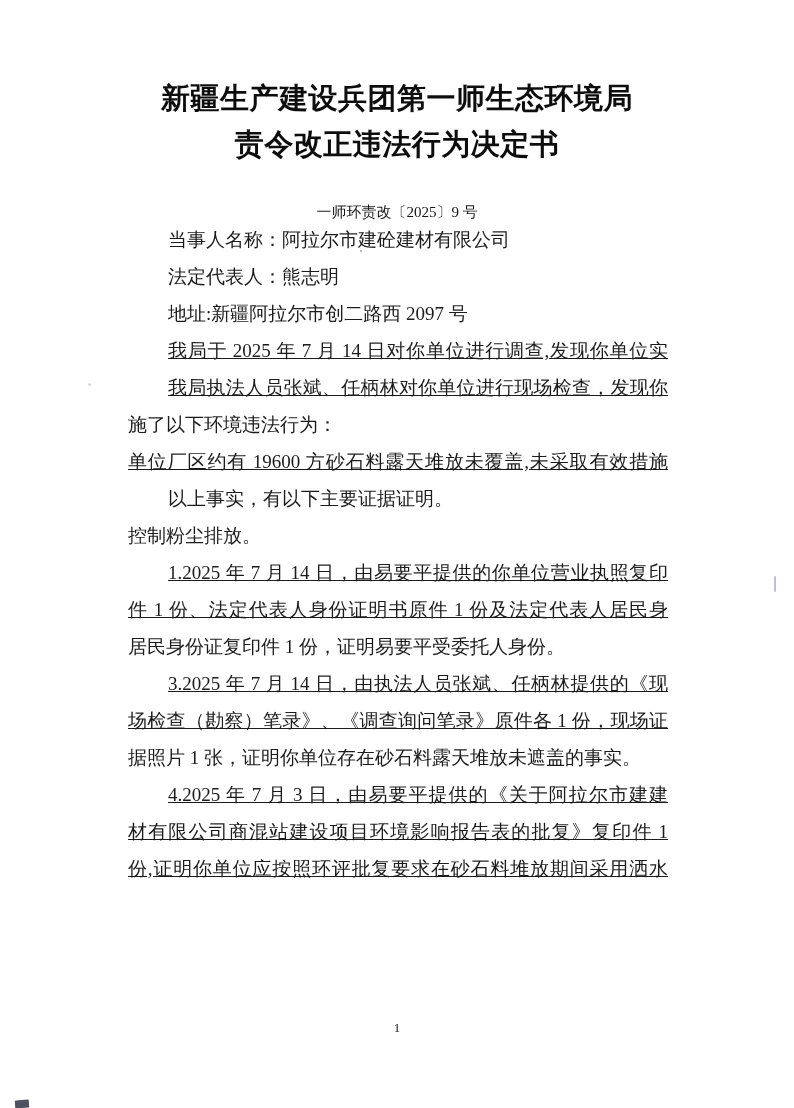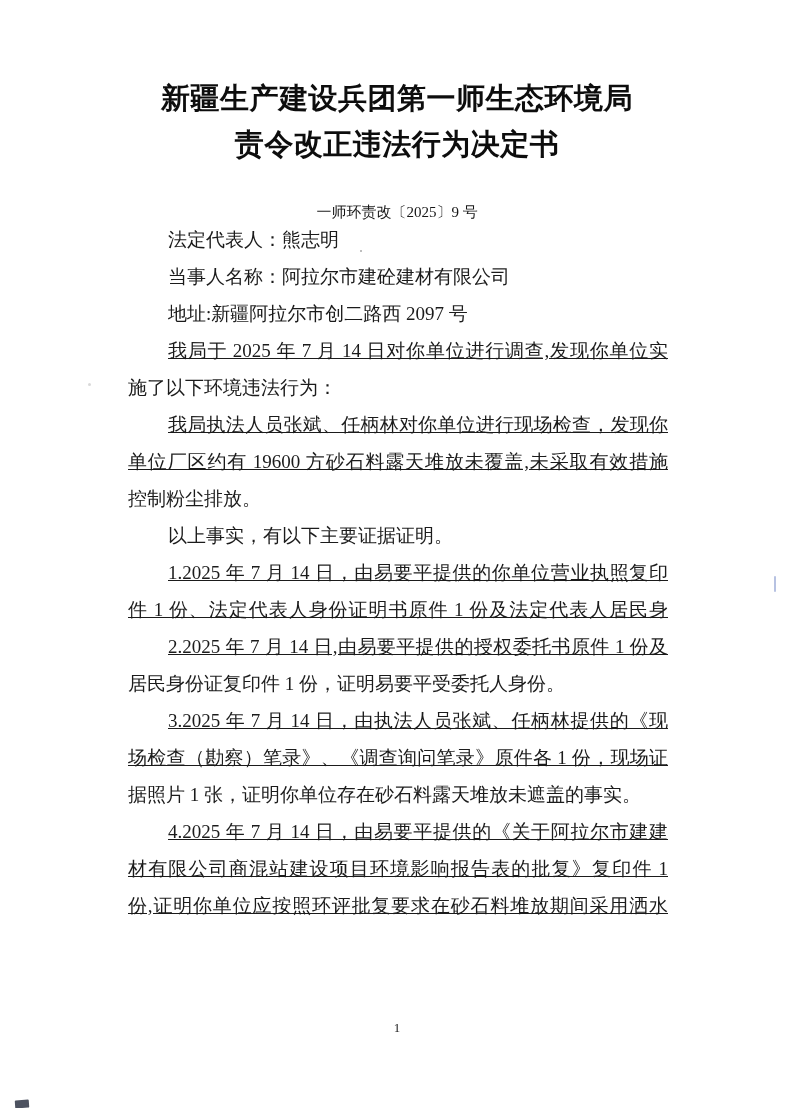"法定代表人：熊志明" div.line { order: before "当事人名称：阿拉尔市建砼建材有限公司" -> after "当事人名称：阿拉尔市建砼建材有限公司" }
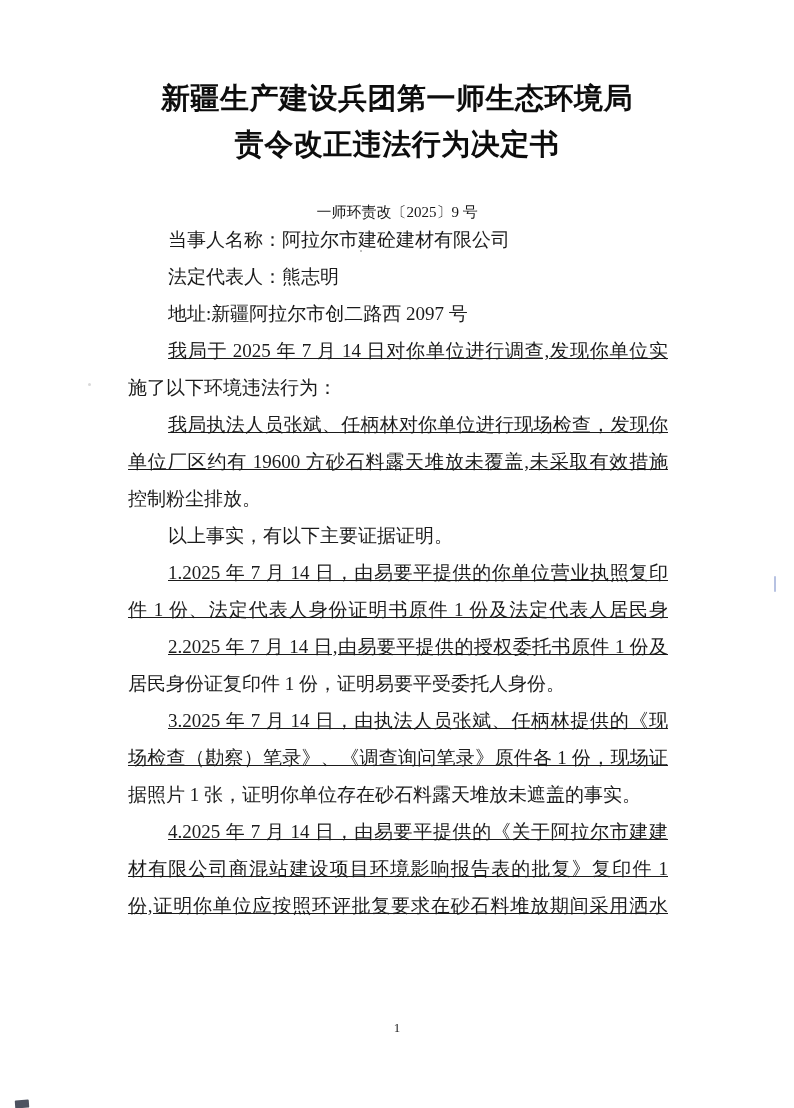"施了以下环境违法行为：" div.line { order: before "我局执法人员张斌、任柄林对你单位进行现场检查，发现你" -> after "我局执法人员张斌、任柄林对你单位进行现场检查，发现你" }
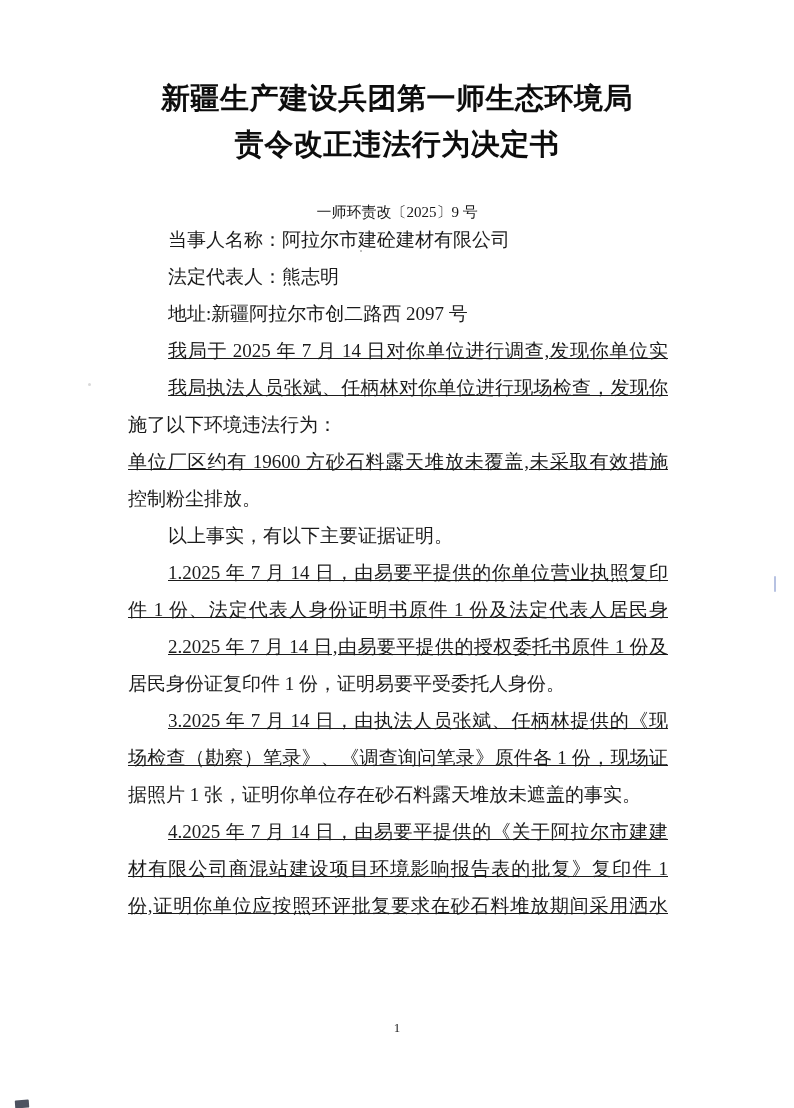"控制粉尘排放。" div.line { order: before "以上事实，有以下主要证据证明。" -> after "以上事实，有以下主要证据证明。" }
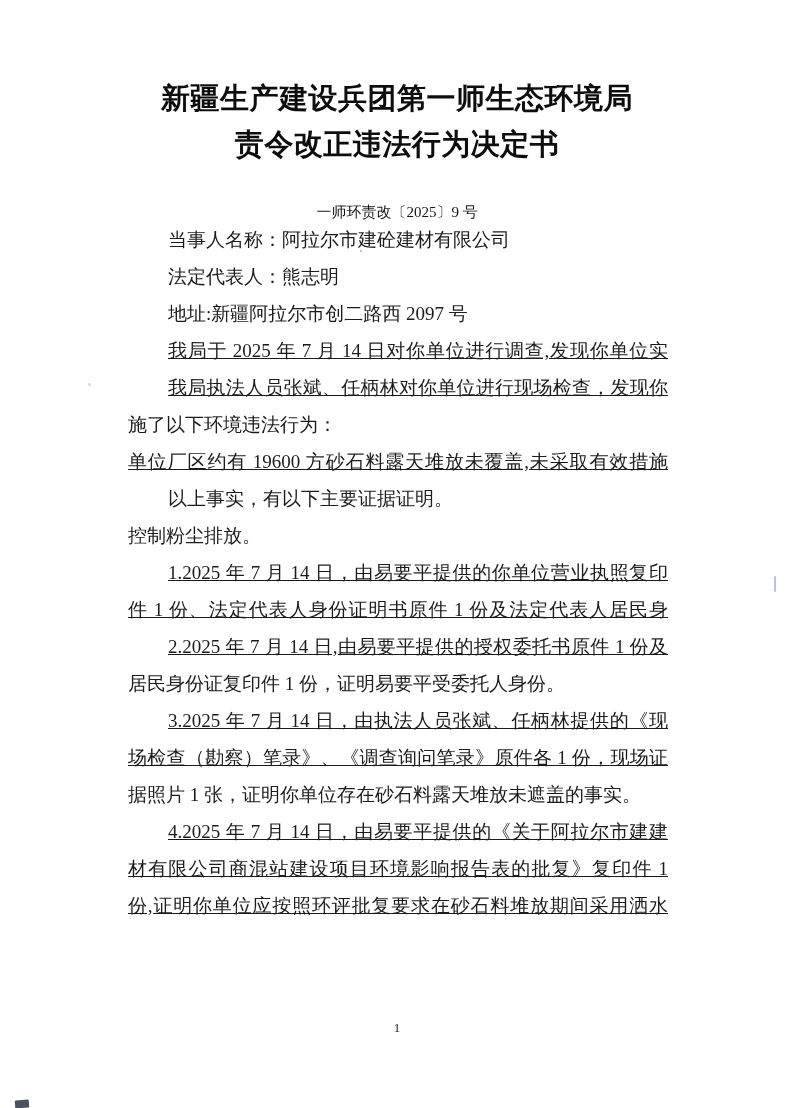"2.2025 年 7 月 14" div.line { html: <div>2.2025 年 7 月 14 日,由易要平提供的授权委托书原件 1 份及</div> -> none }
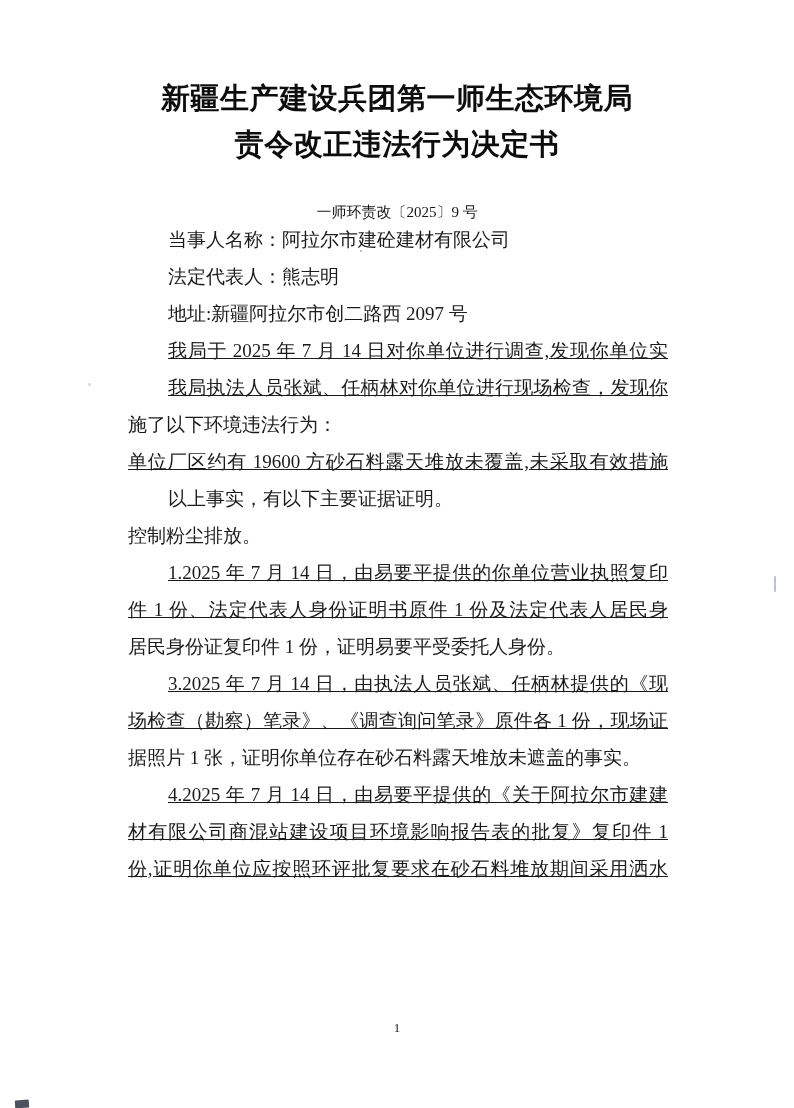"4.2025 年 7 月 14" div.line { text: 14 -> 3 }
